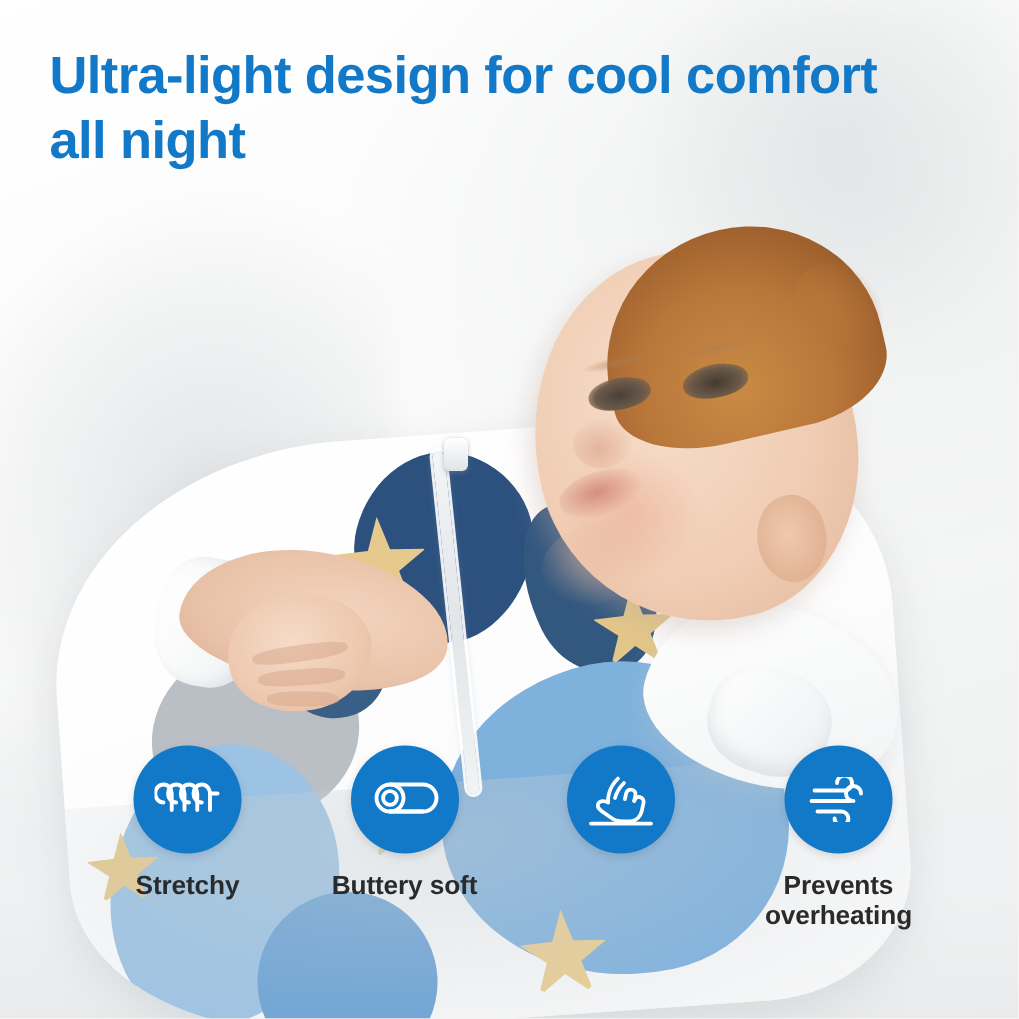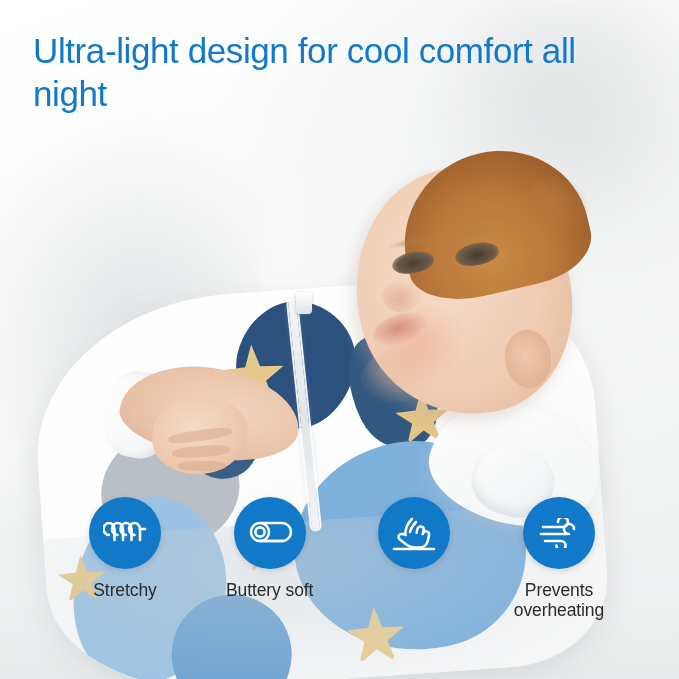"Ultra-light design for cool comfort" .headline { font-weight: 400 -> 700 }
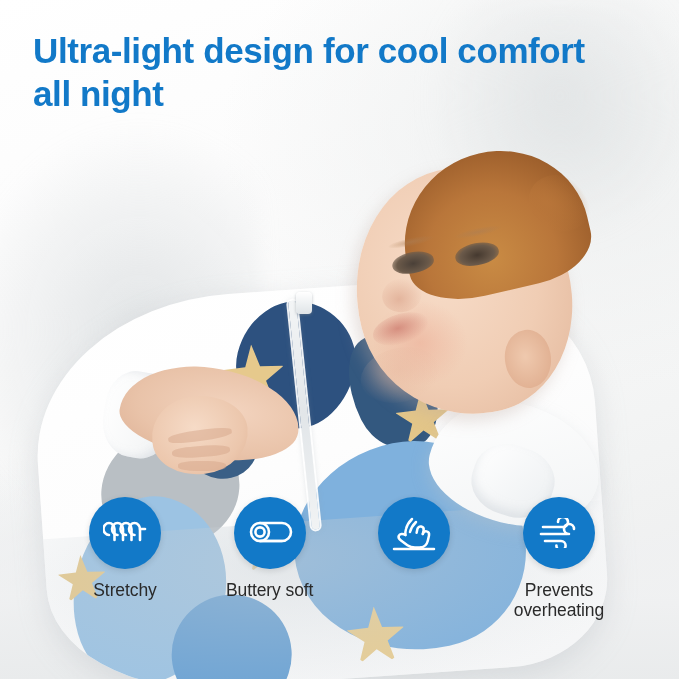"Stretchy" .feature-label { font-weight: 400 -> 700 }
